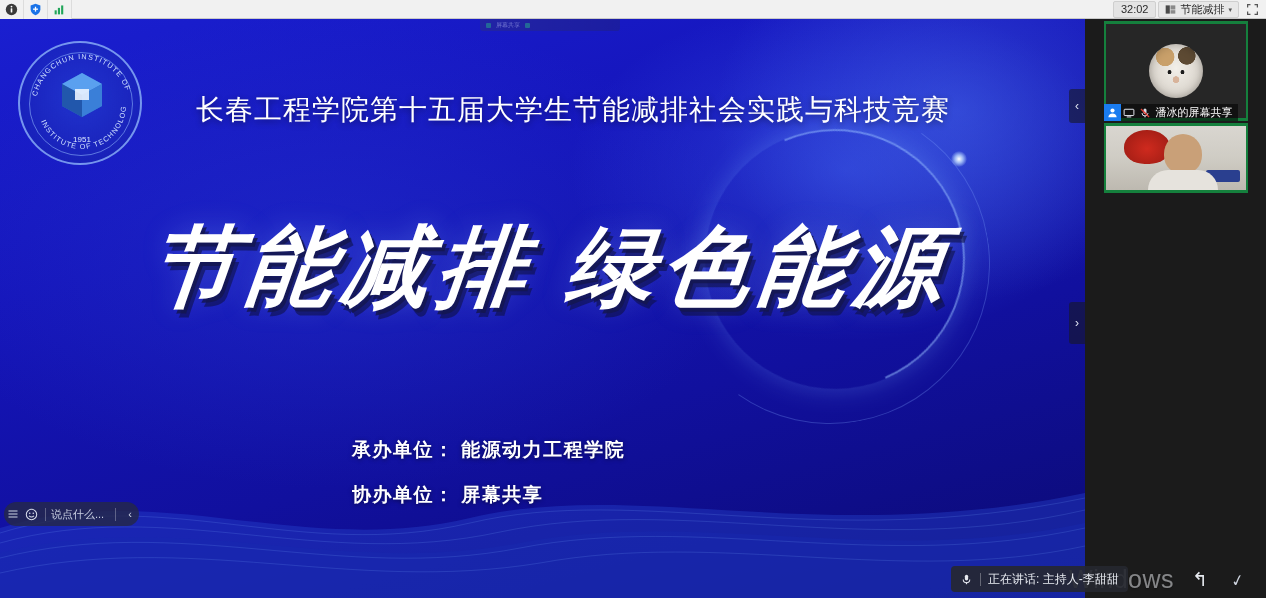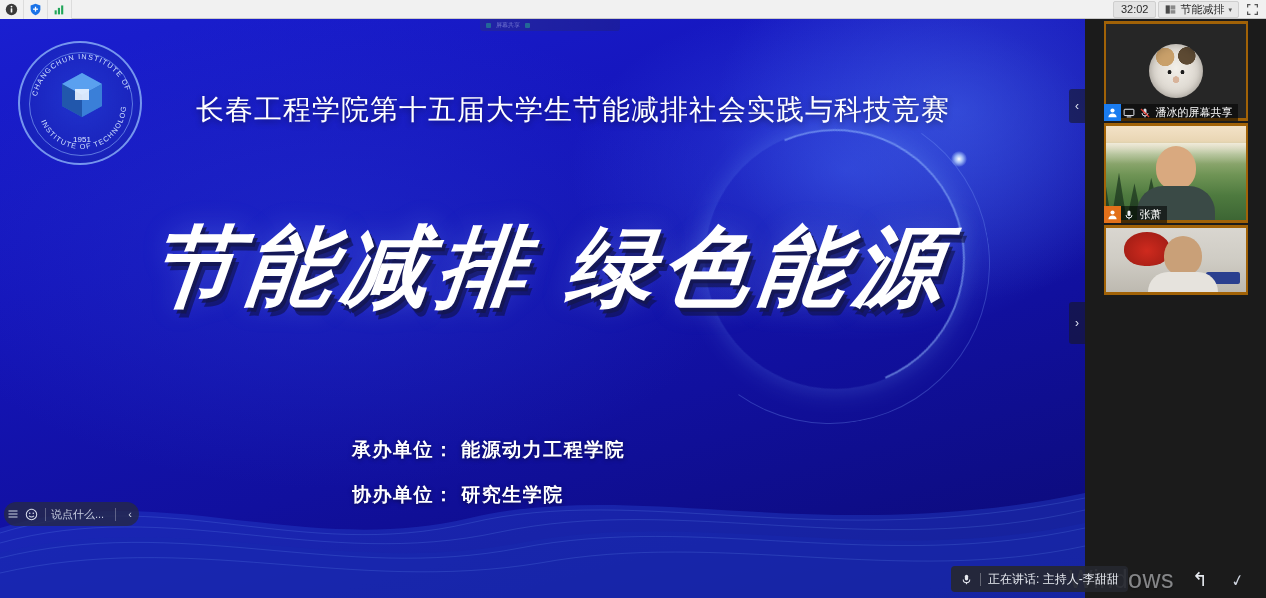"潘冰的屏幕共享" .tile { background: #a16207 -> #15803d }
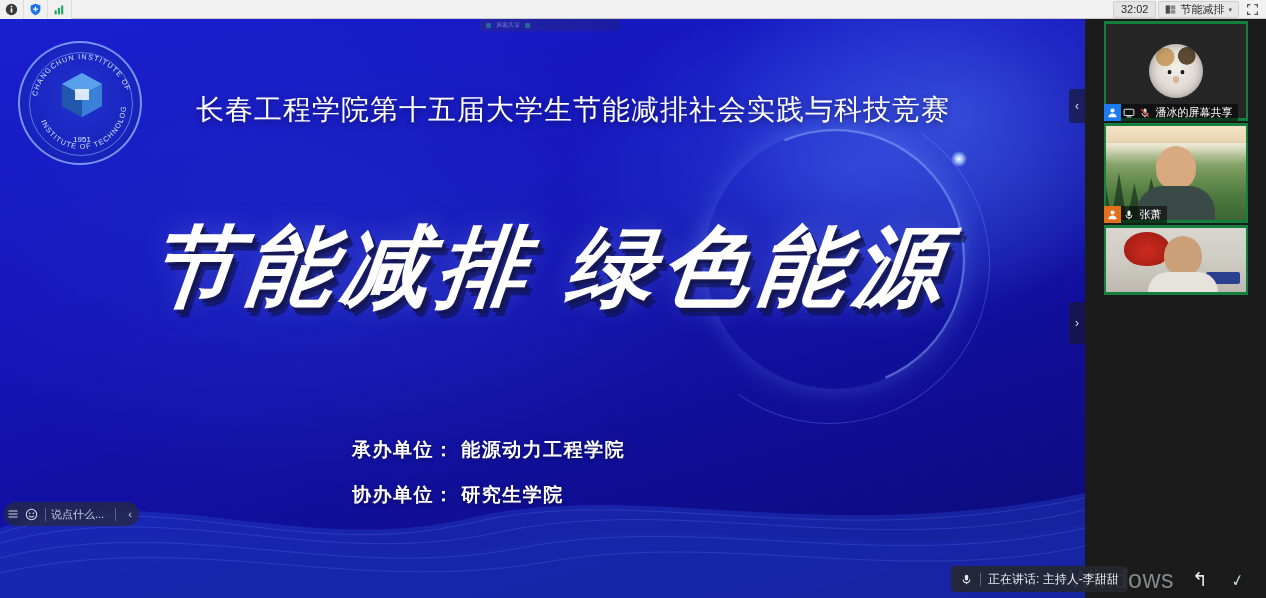"张萧" div.tile { html: <div> <div> <div></div> <div> <div></div> <div></div> </div> </div> <div> <div> <svg> <circle></circle> <path></path> </svg> </div> <div> <svg> <rect></rect> <path></path> <rect></rect> </svg> </div> <span>张萧</span> </div> </div> -> none }
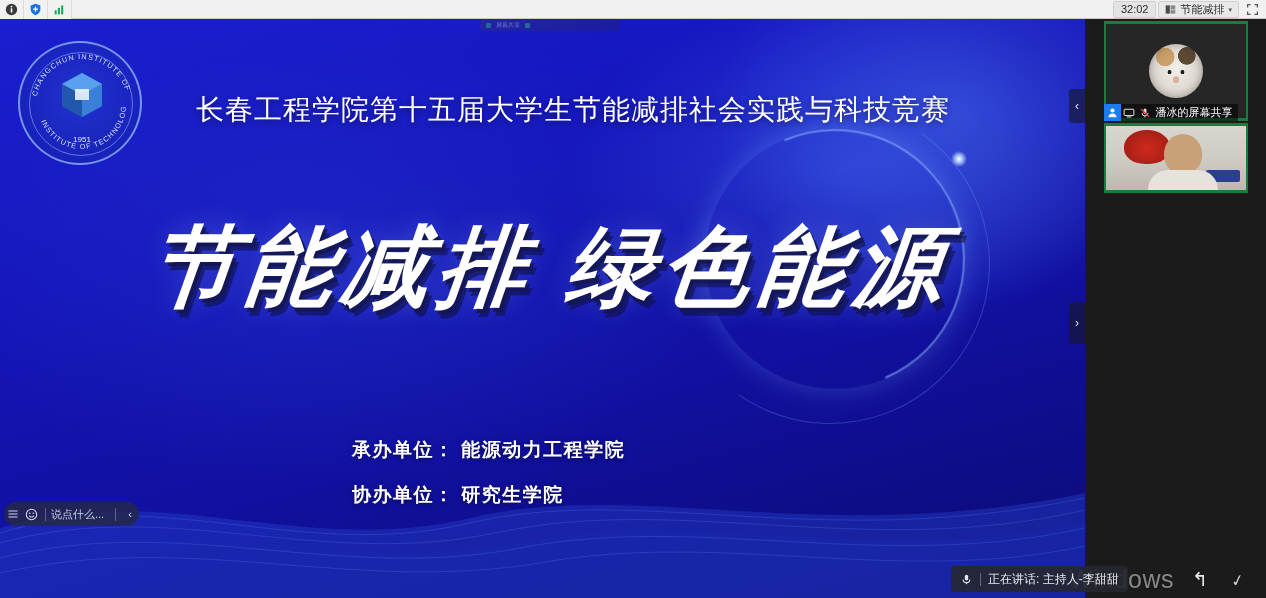"协办单位： 研究生学院" div.org-line { text: 研究生学院 -> 屏幕共享 }
